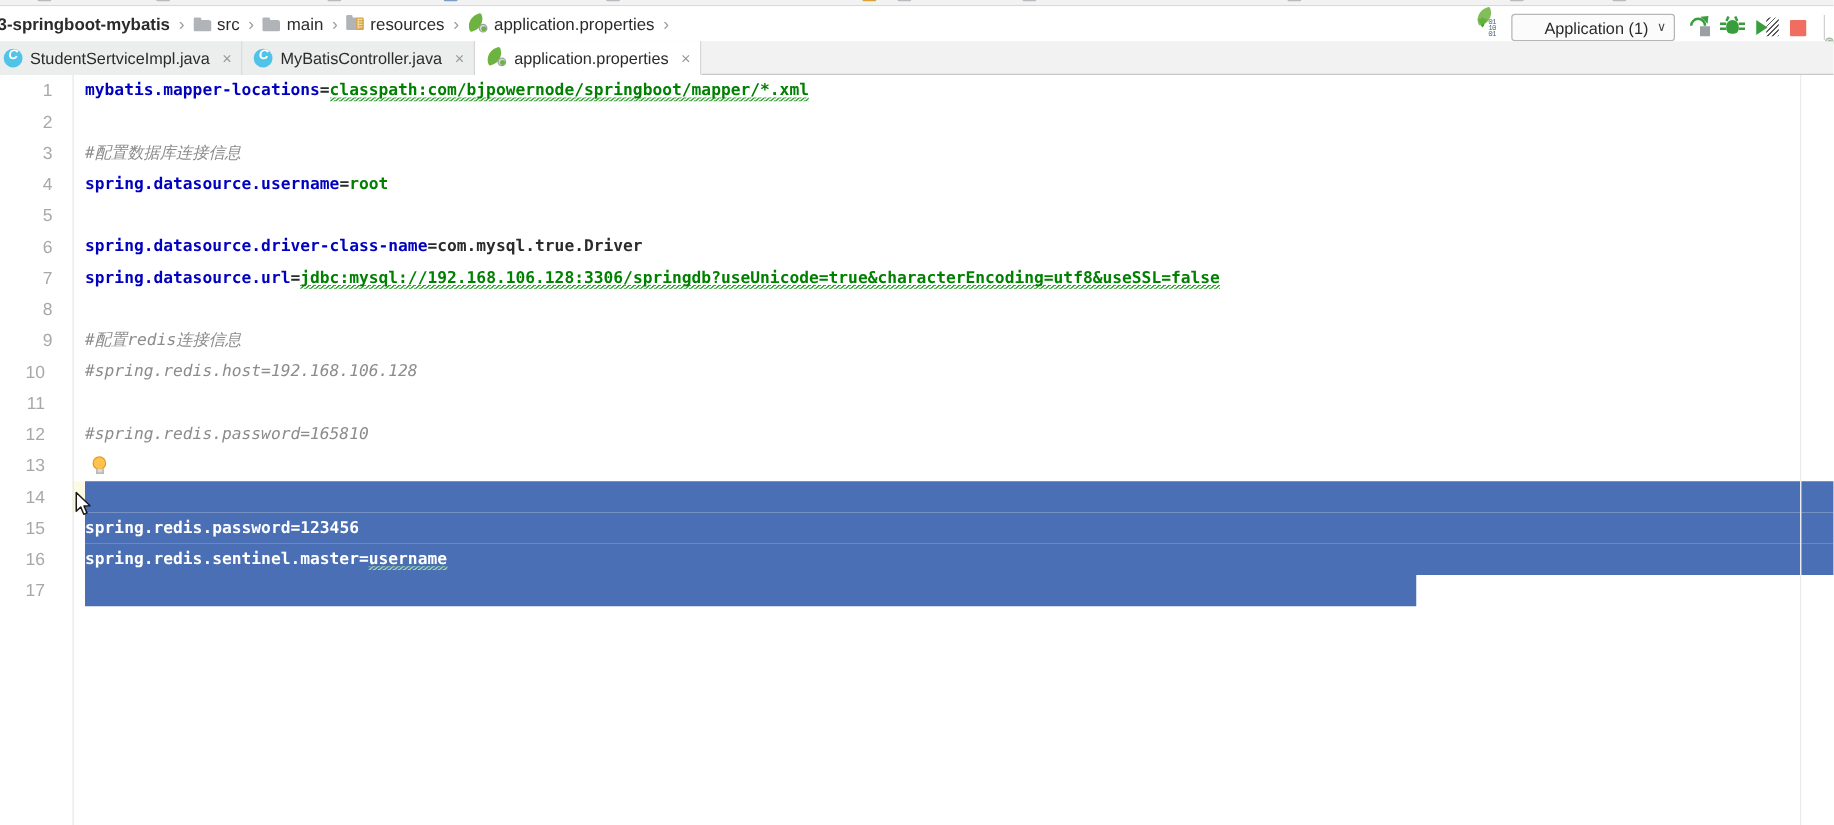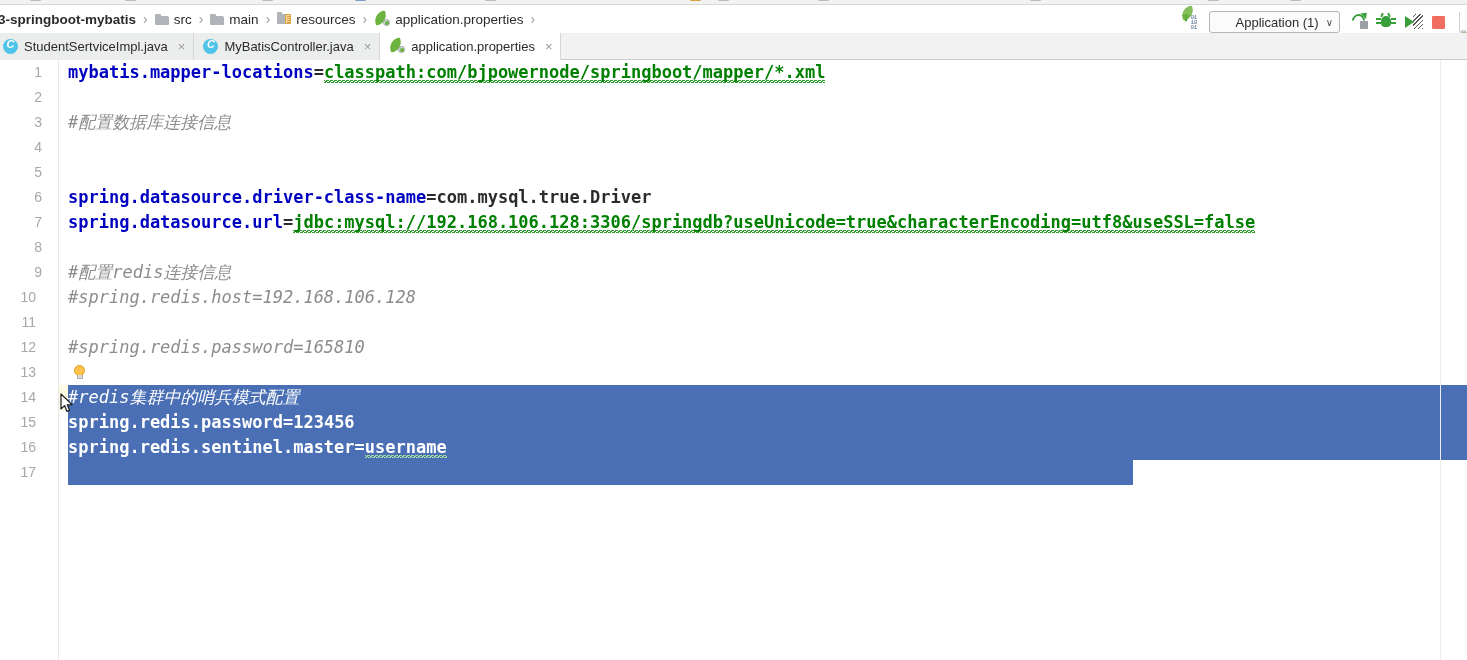"mybatis.mapper-locations=classpath:com/b" .cl { font-size: 17px -> 13px }
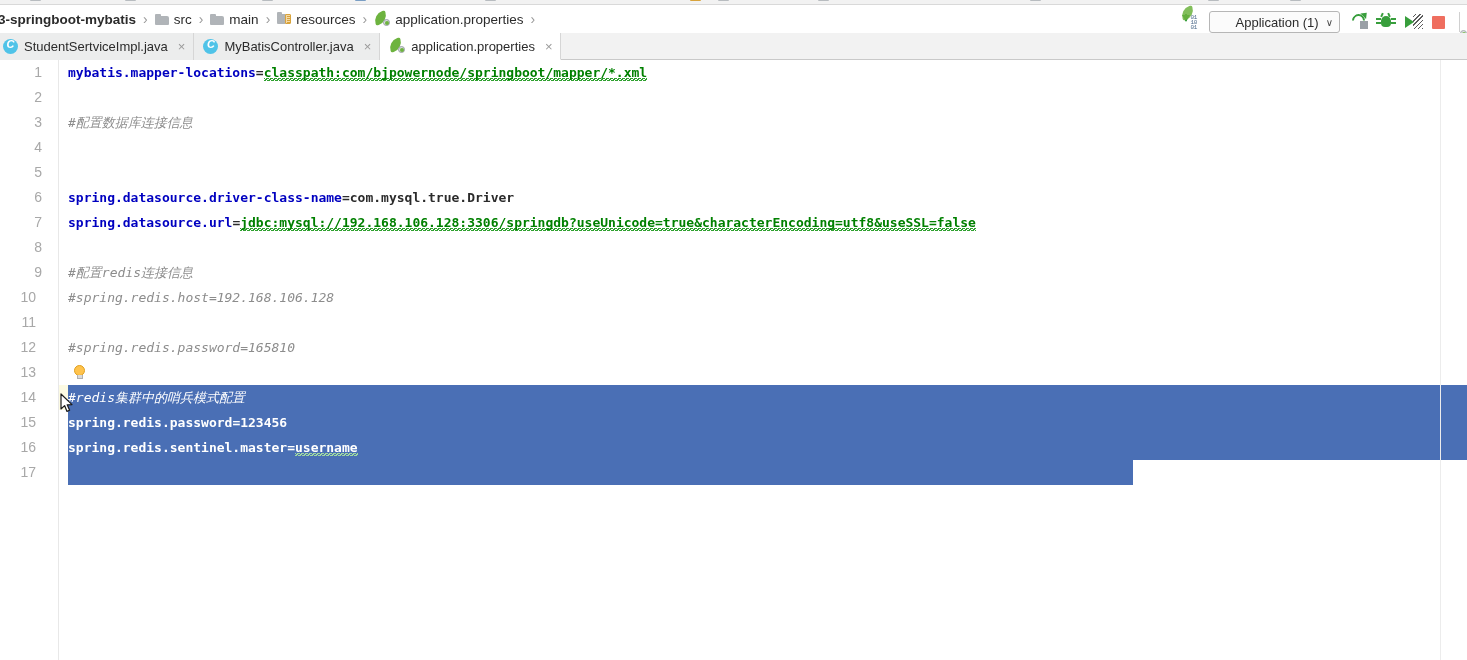"spring.datasource.username=root" div.cl { html: none -> <div><span>spring.datasource.username</span><span>=</span><span>root</span></div> }
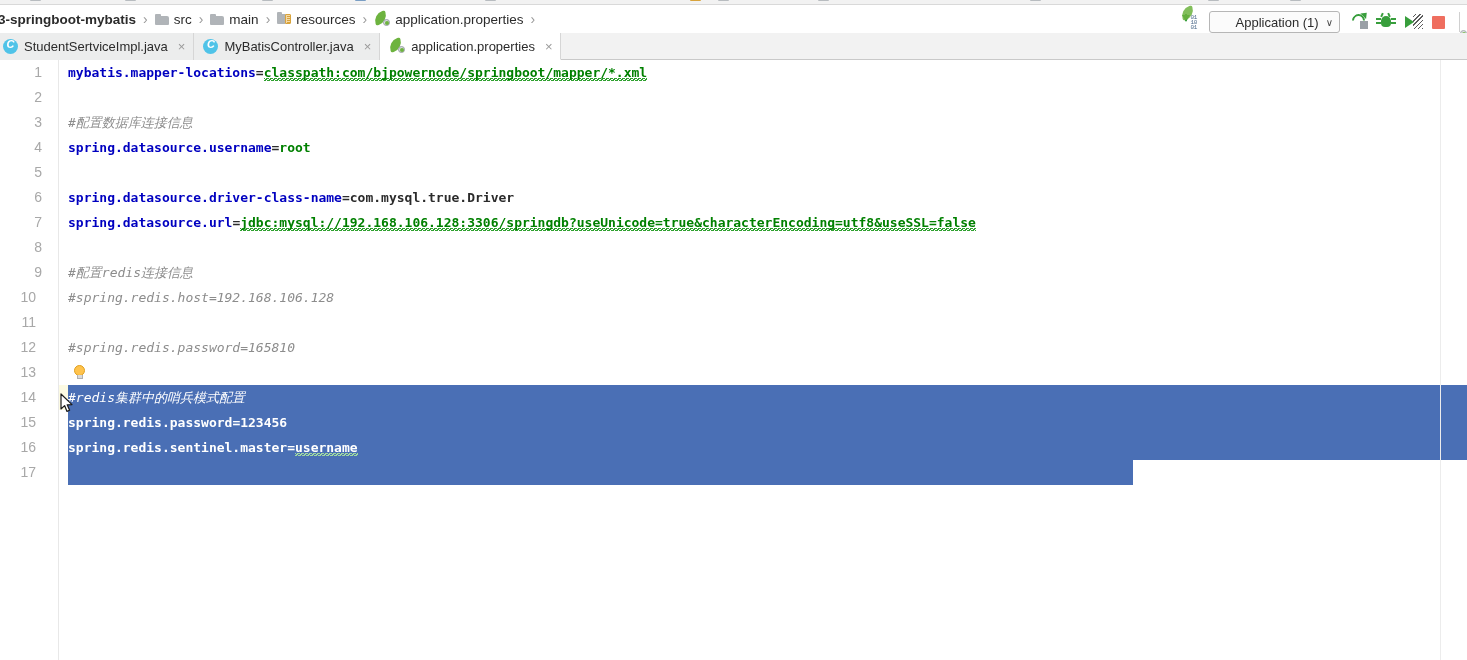"#redis集群中的哨兵模式配置" div.cl { html: <div><span>#redis集群中的哨兵模式配置</span></div> -> none }
